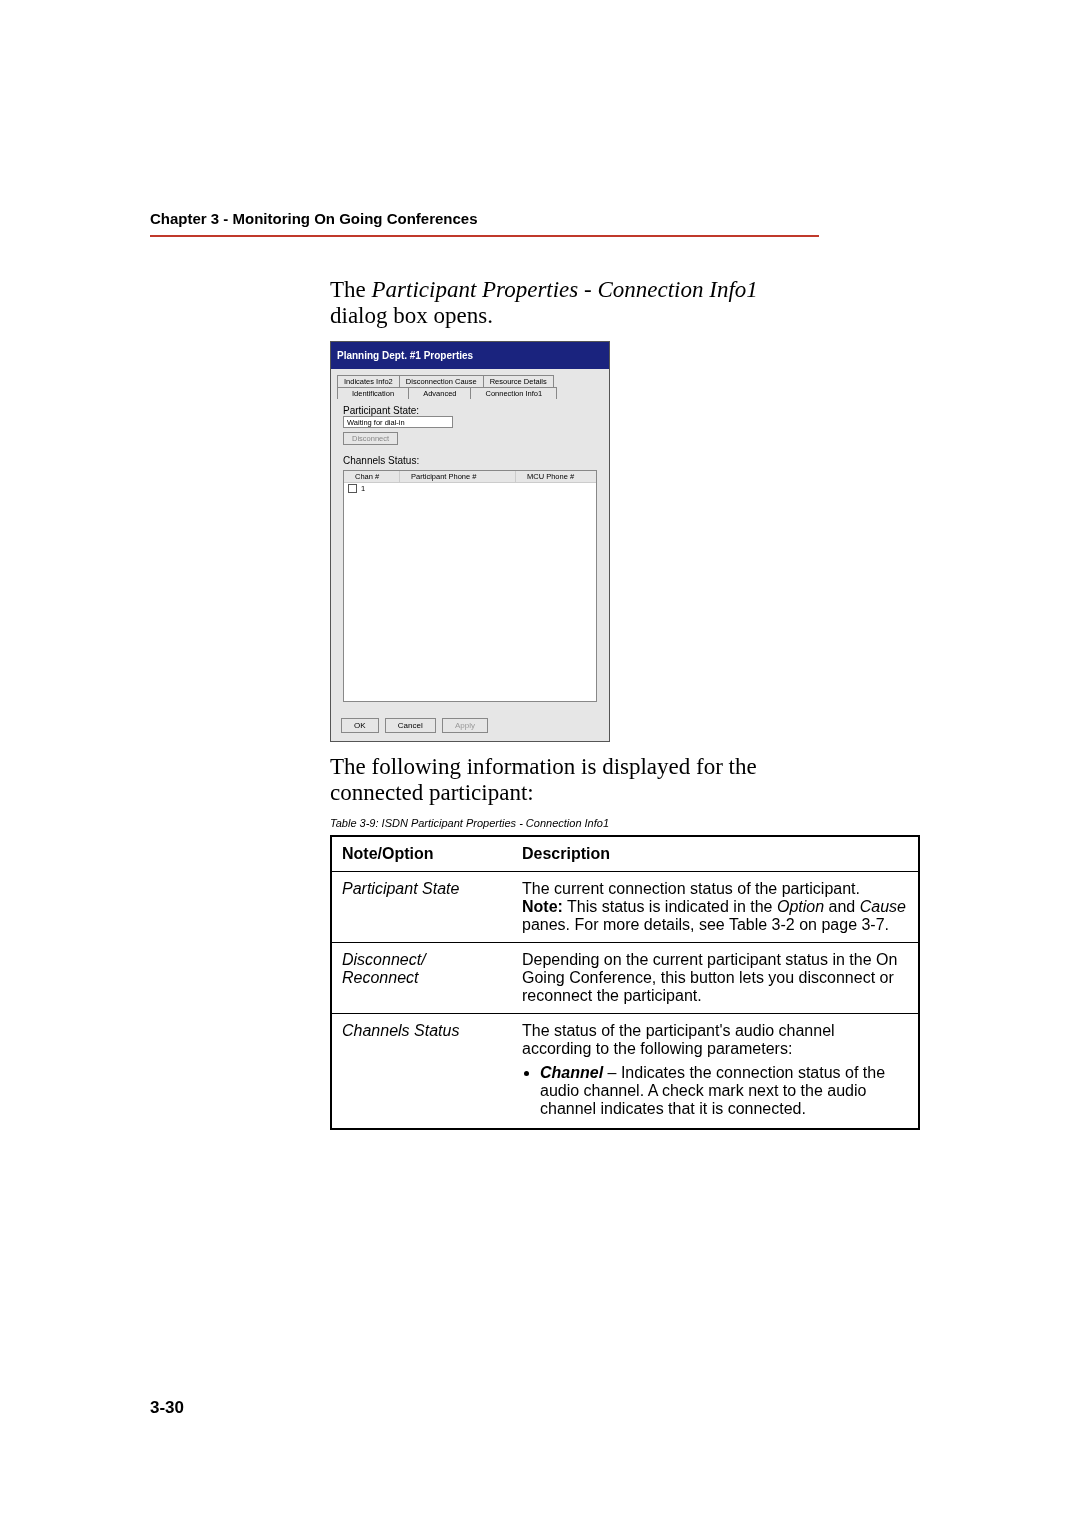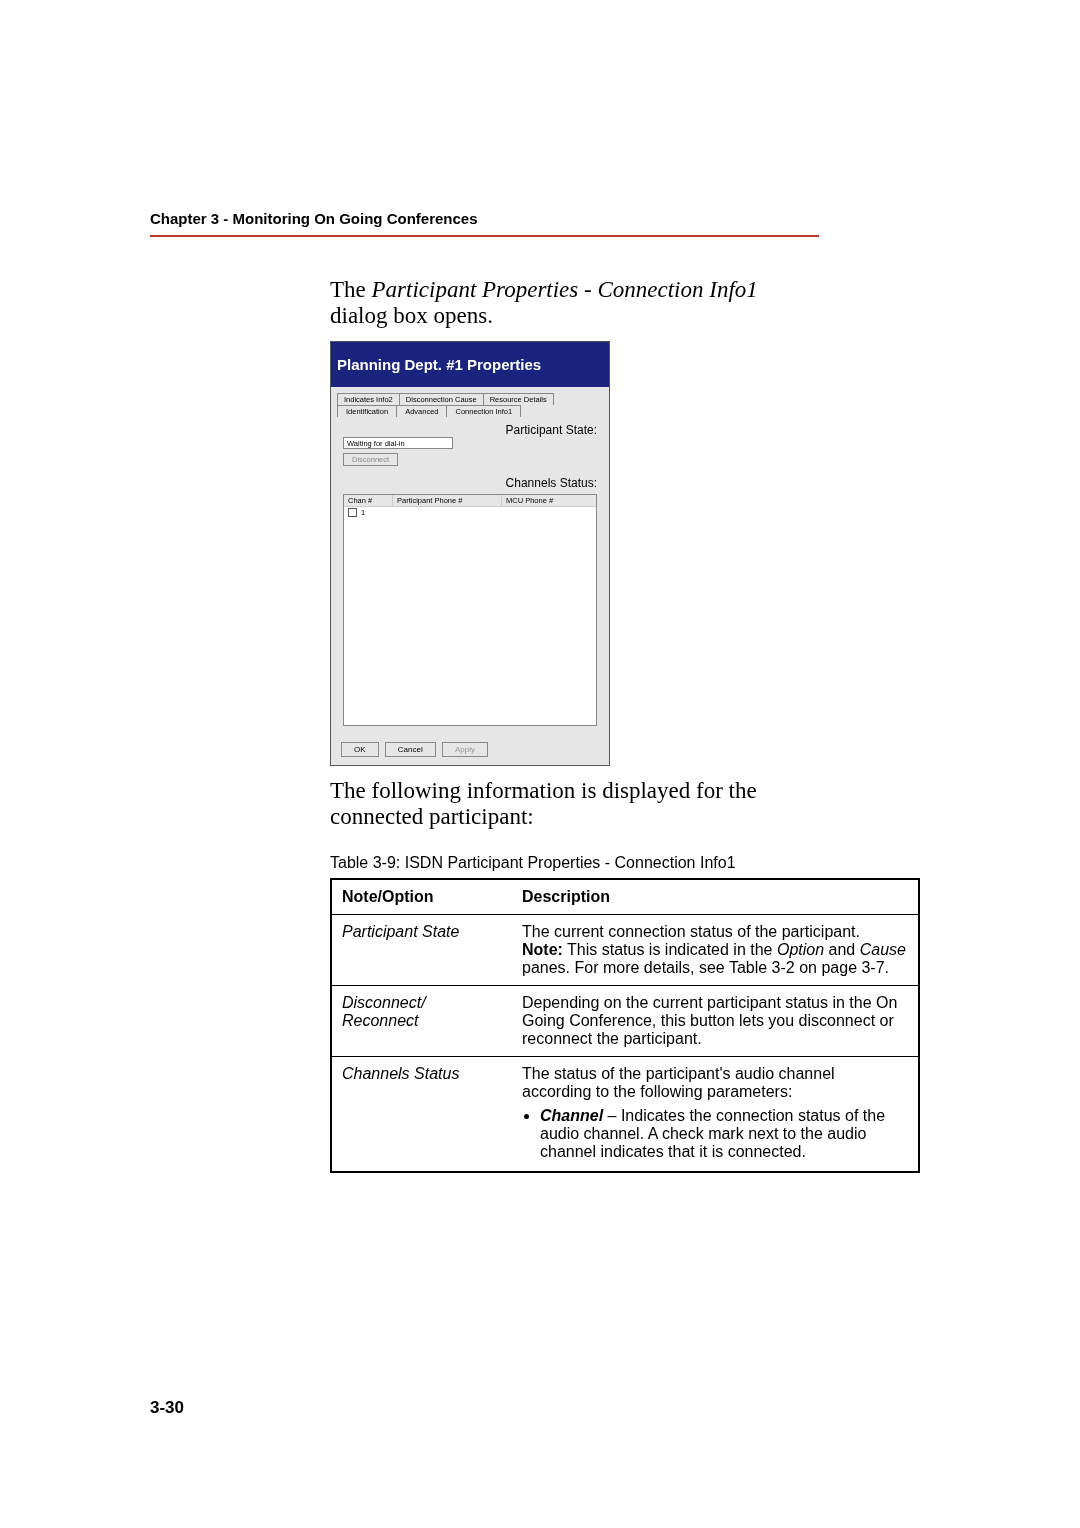"Planning Dept. #1 Properties" .dlg-title { font-size: 15px -> 10px; padding: 14px 6px -> 8px 6px }
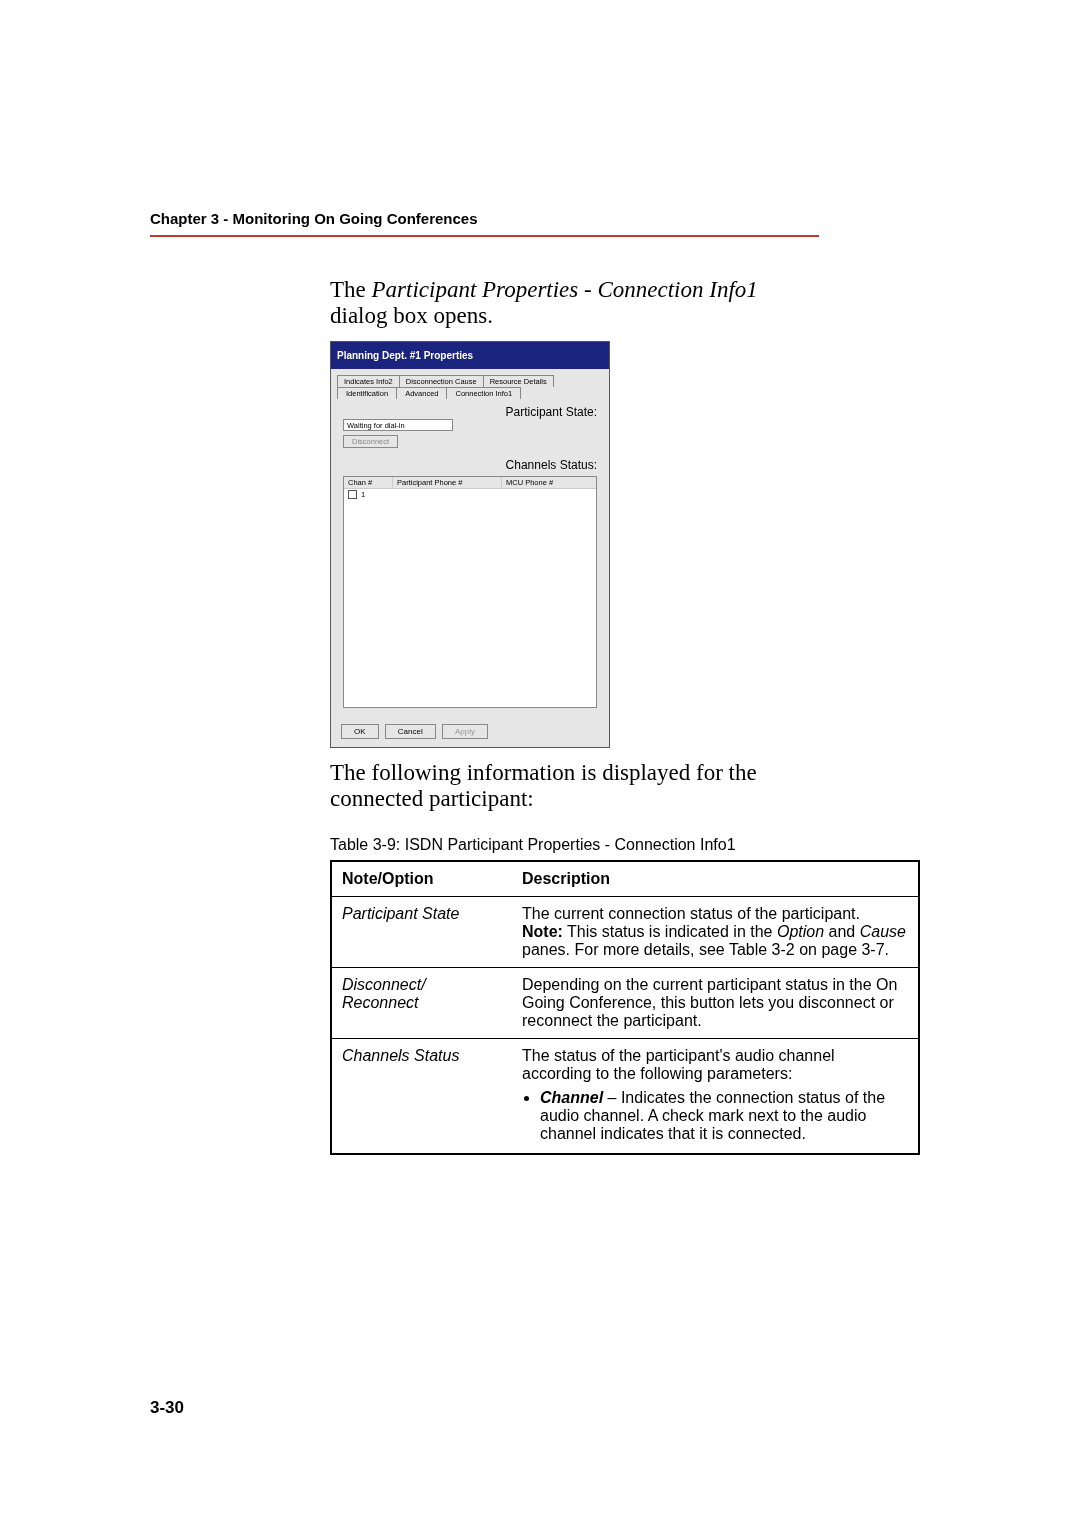"Identification" .dlg-tab.row2 { padding: 1px 8px -> 1px 14px }
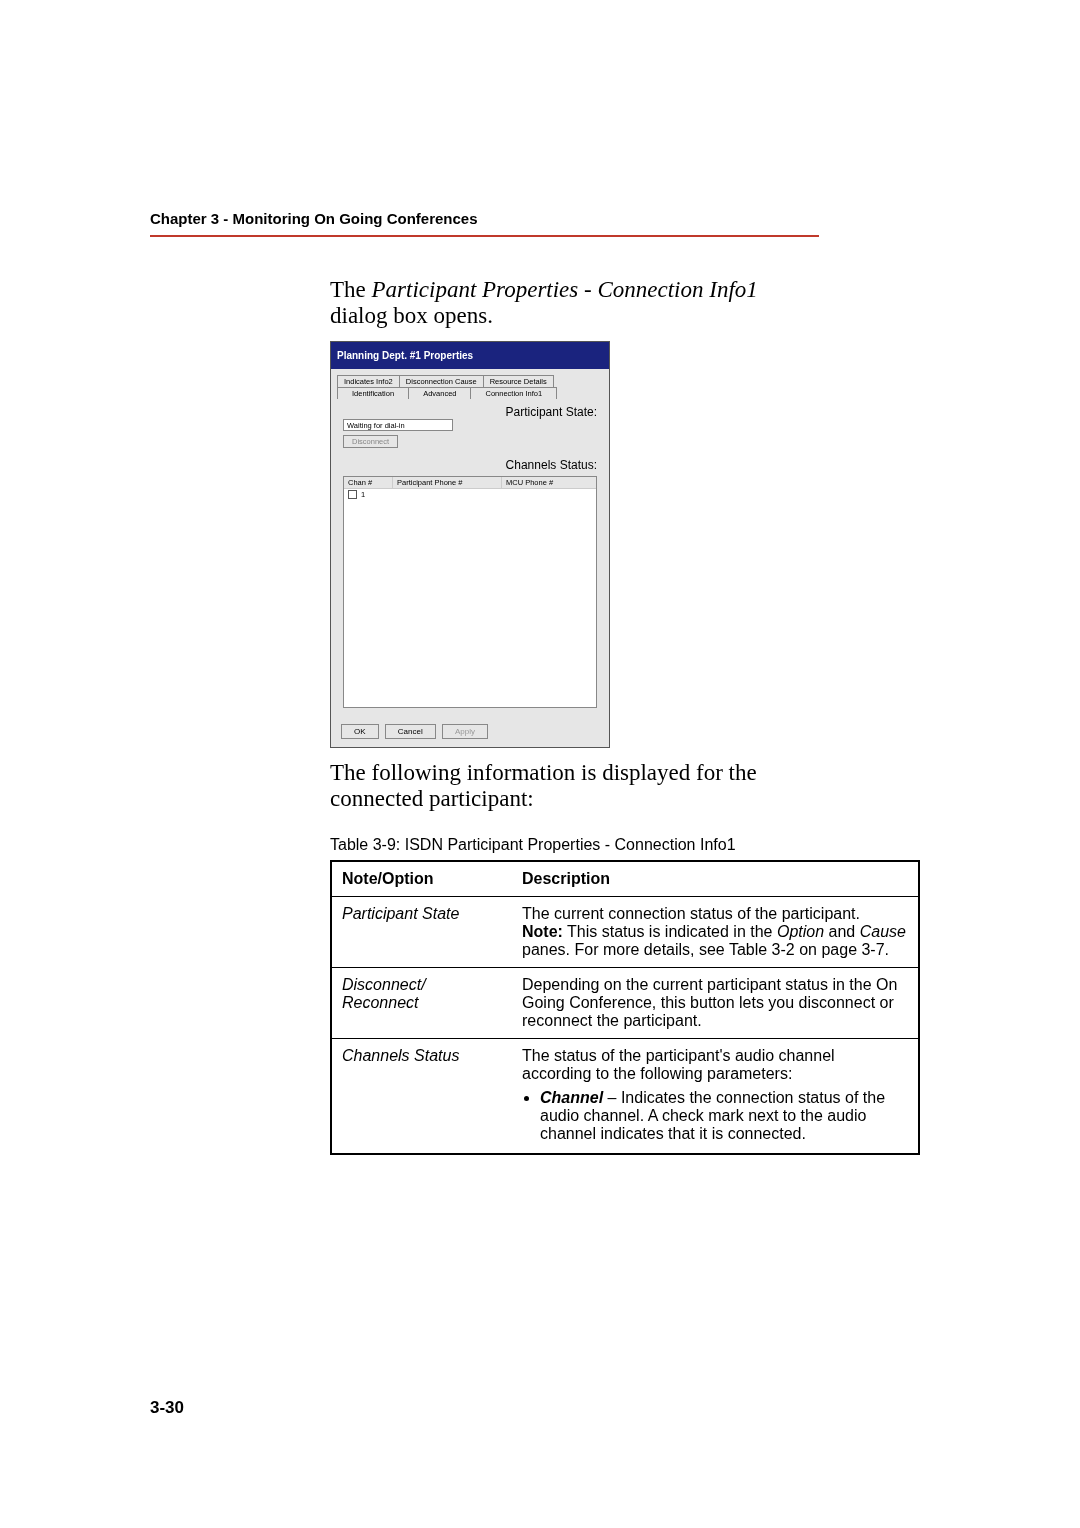"Participant State:" .lbl { font-size: 12px -> 10px; text-align: right -> none }
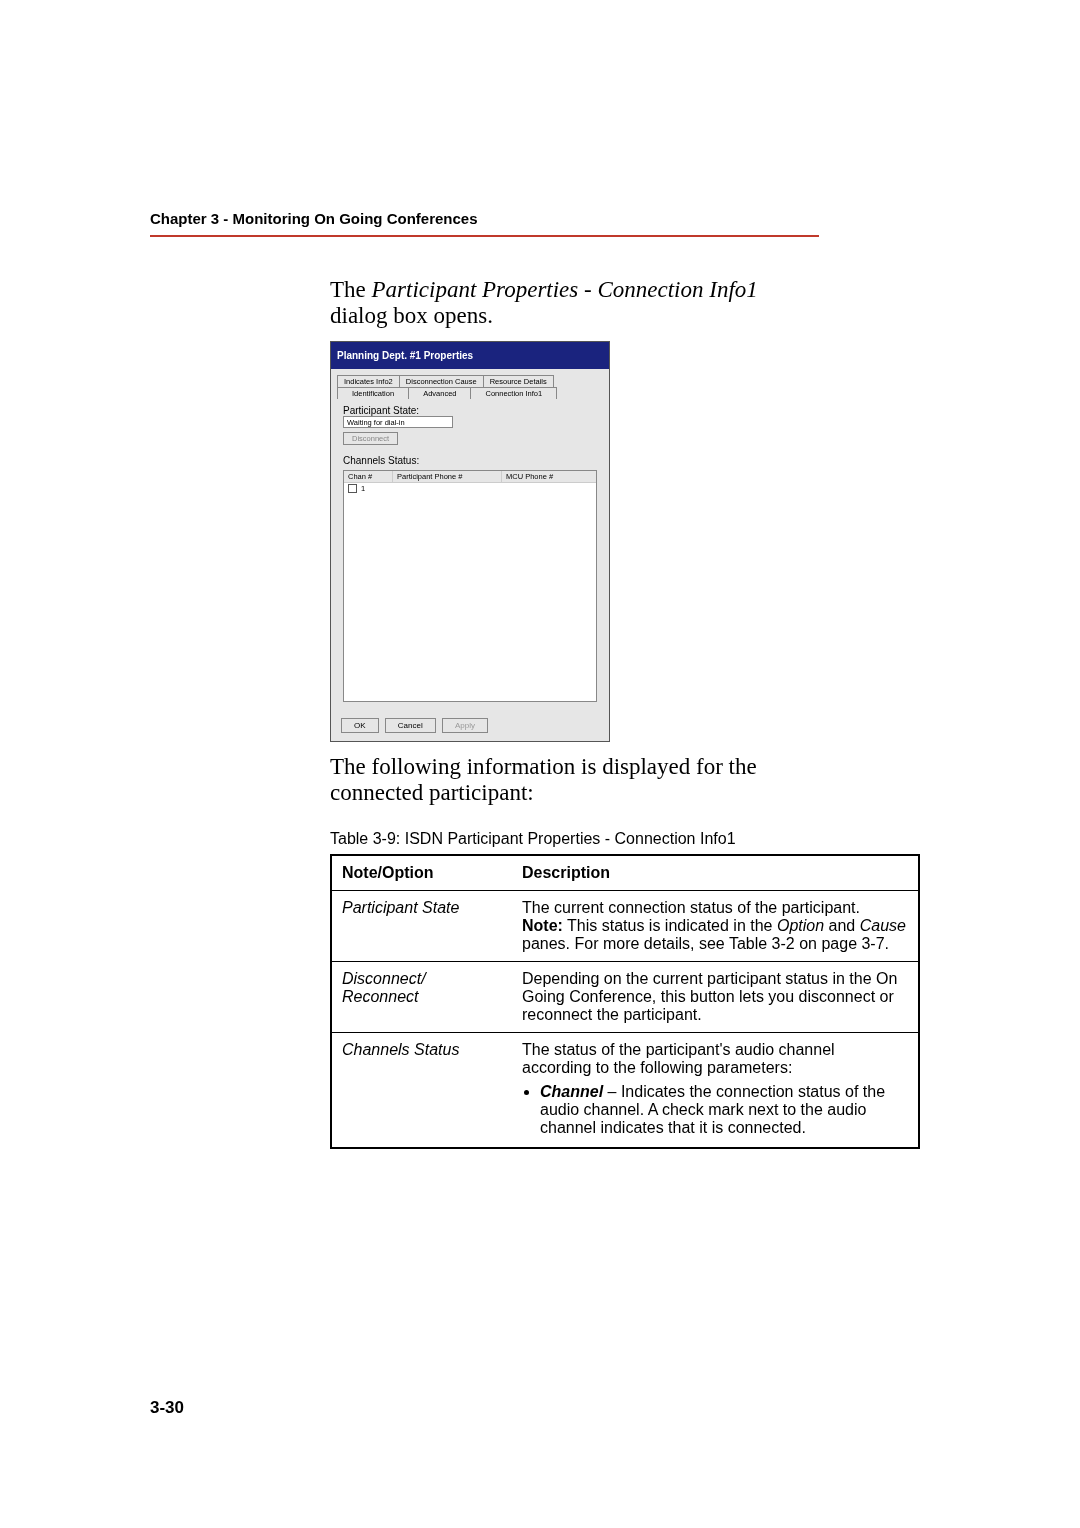"Chan #" .ch-head div { margin-left: none -> 7px }
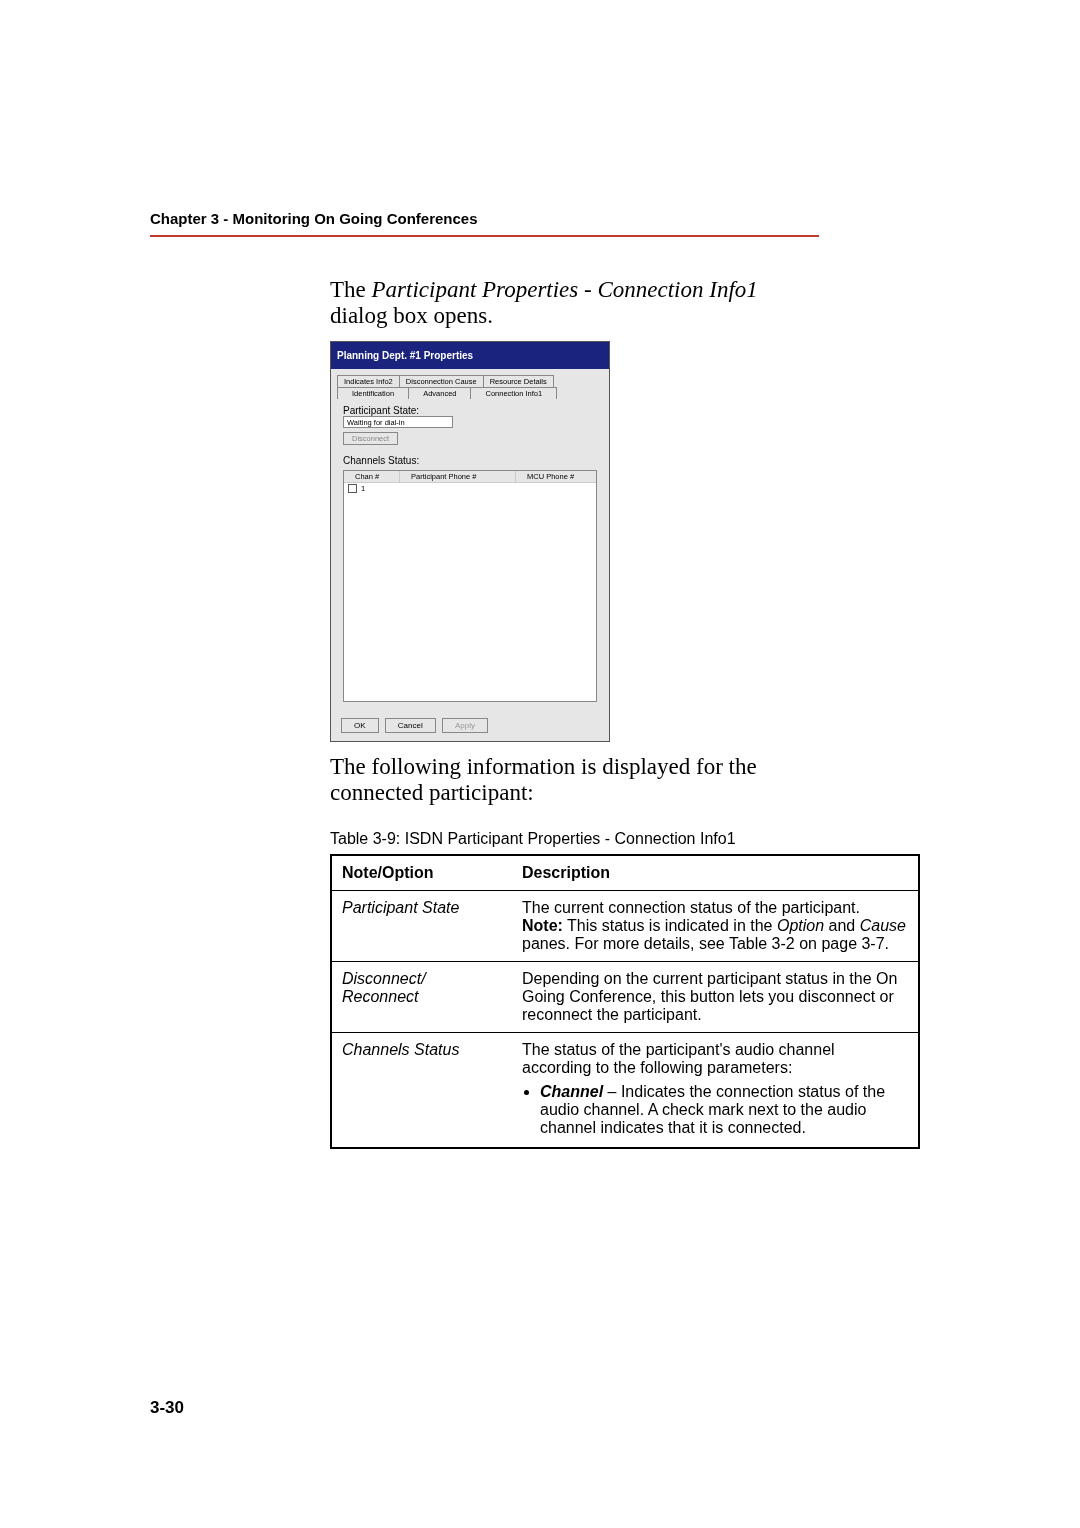"Table 3-9: ISDN Participant Properties" .caption { font-size: 16px -> 11px; font-style: none -> italic; margin-top: 24px -> 11px }
